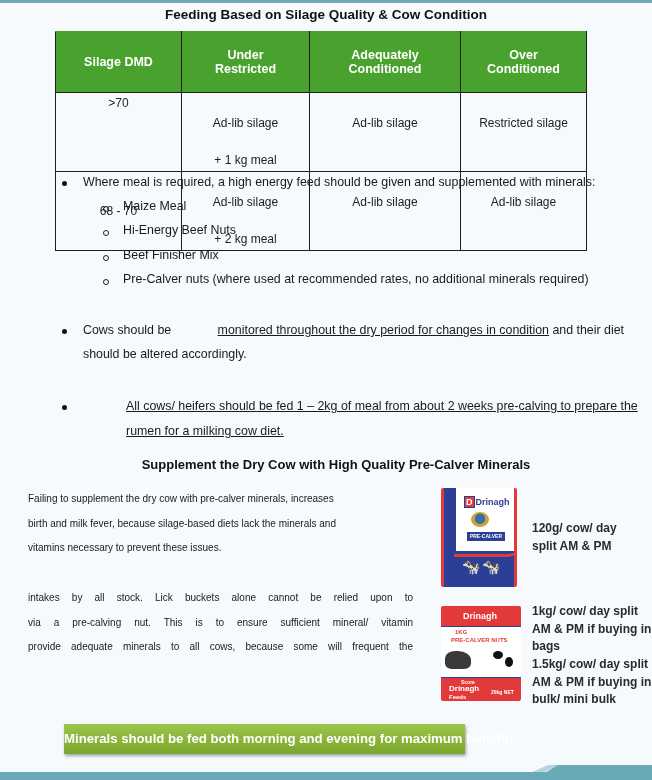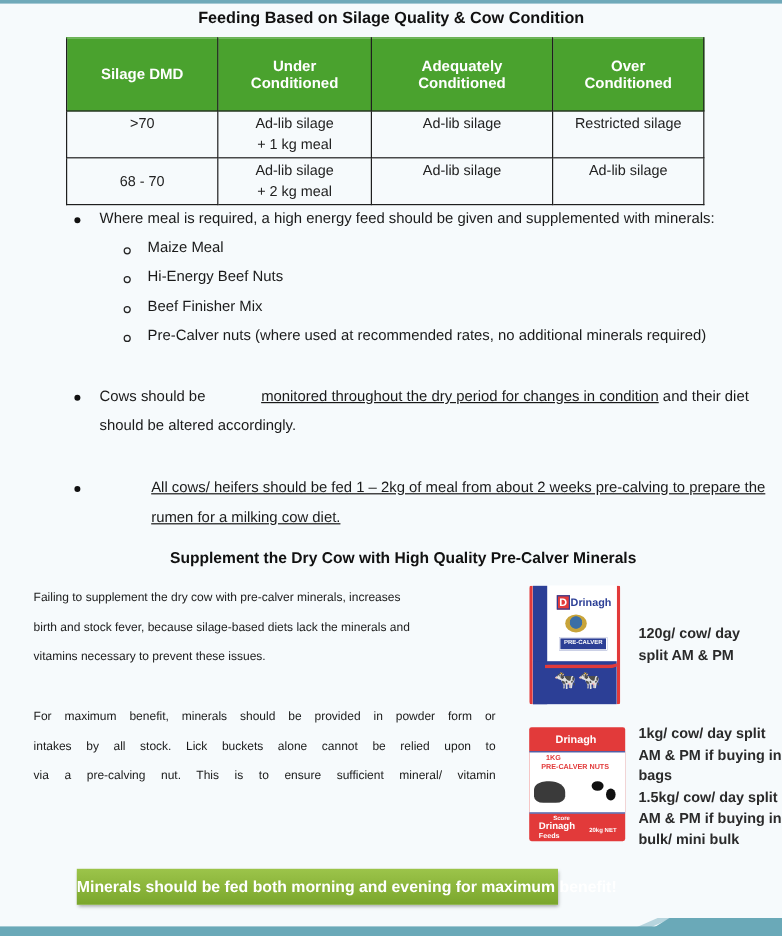"Under Conditioned" th { text: Conditioned -> Restricted }
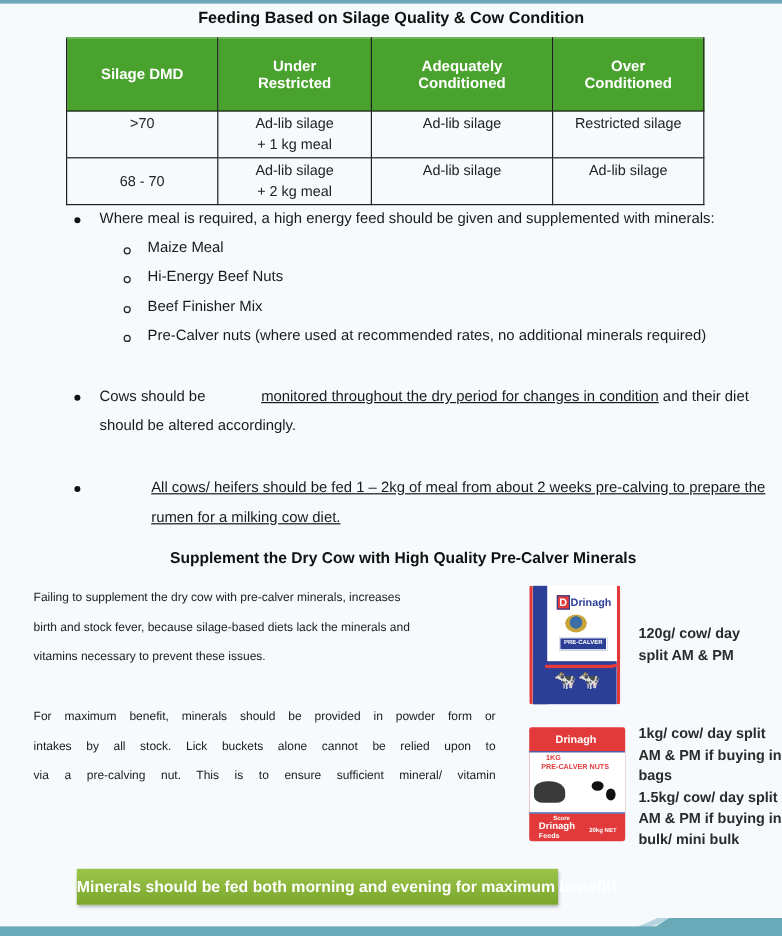"Ad-lib silage" .cell-line { margin-top: none -> 20px }
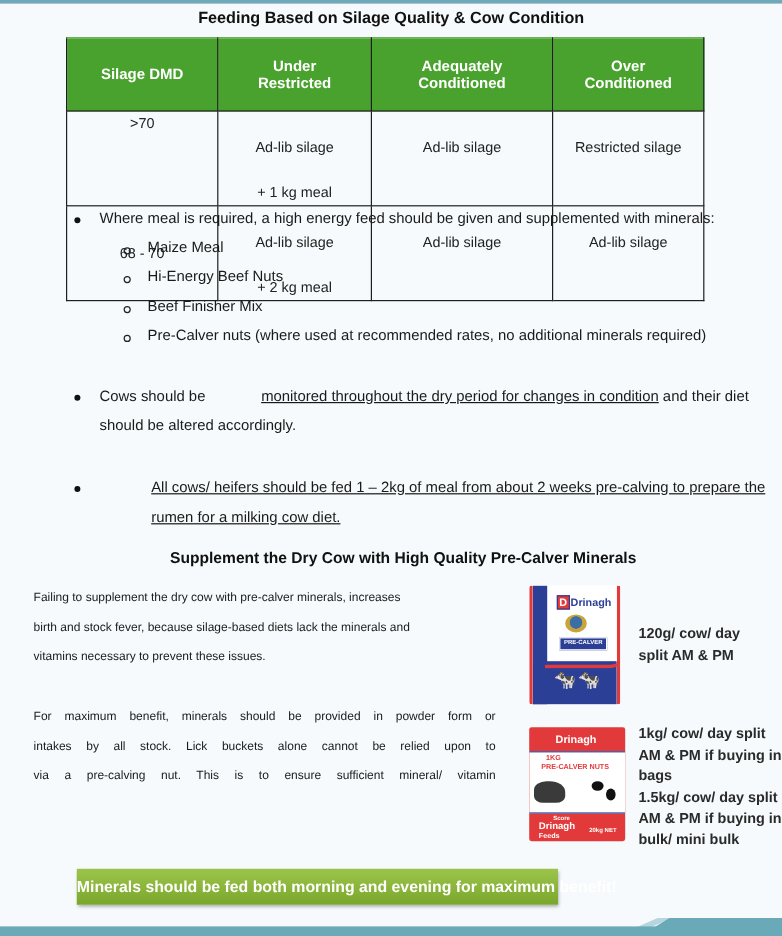"birth and stock fever, because" div { text: stock -> milk }
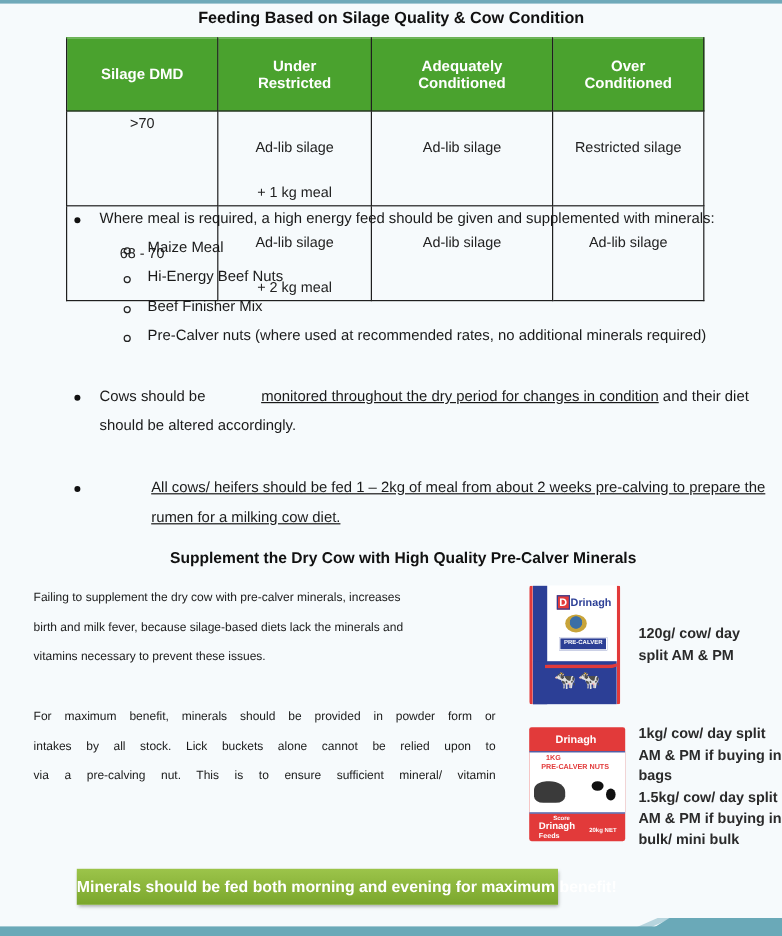"For maximum benefit, minerals should" div { html: <div>For maximum benefit, minerals should be provided in powder form or</div> -> none }
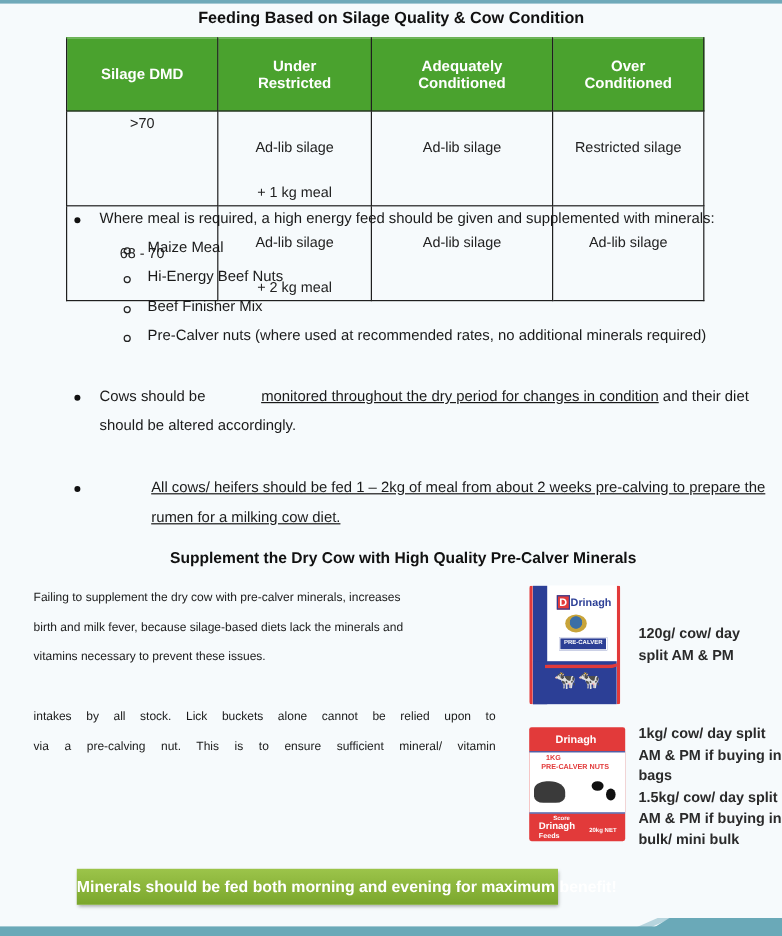"provide adequate minerals to all" div { html: none -> <div>provide adequate minerals to all cows, because some will frequent the</div> }
